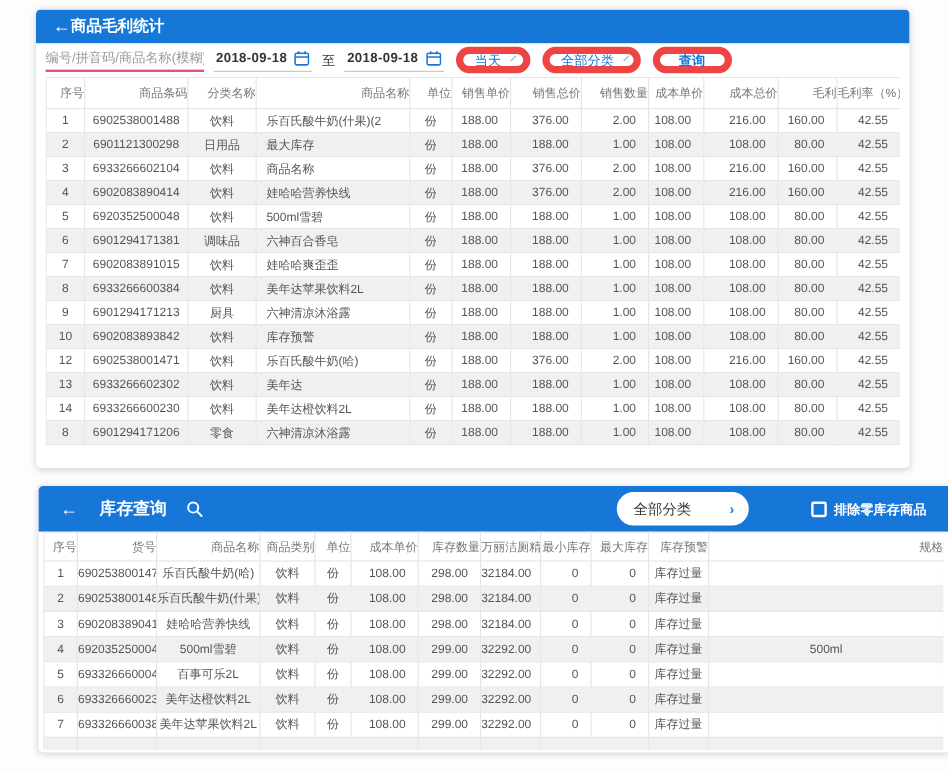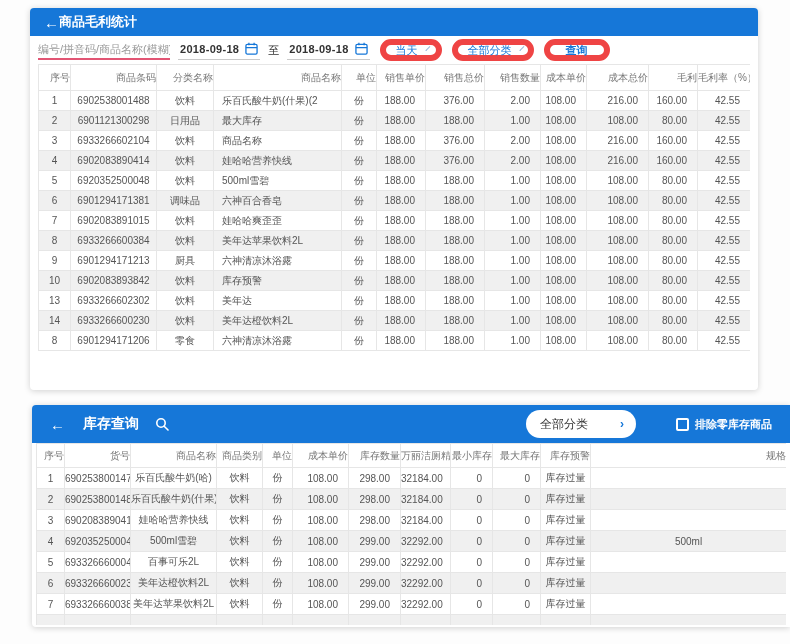"12" tr { html: none -> <tr> <td>12</td> <td>6902538001471</td> <td>饮料</td> <td>乐百氏酸牛奶(哈)</td> <td>份</td> <td>188.00</td> <td>376.00</td> <td>2.00</td> <td>108.00</td> <td>216.00</td> <td>160.00</td> <td>42.55</td> </tr> }
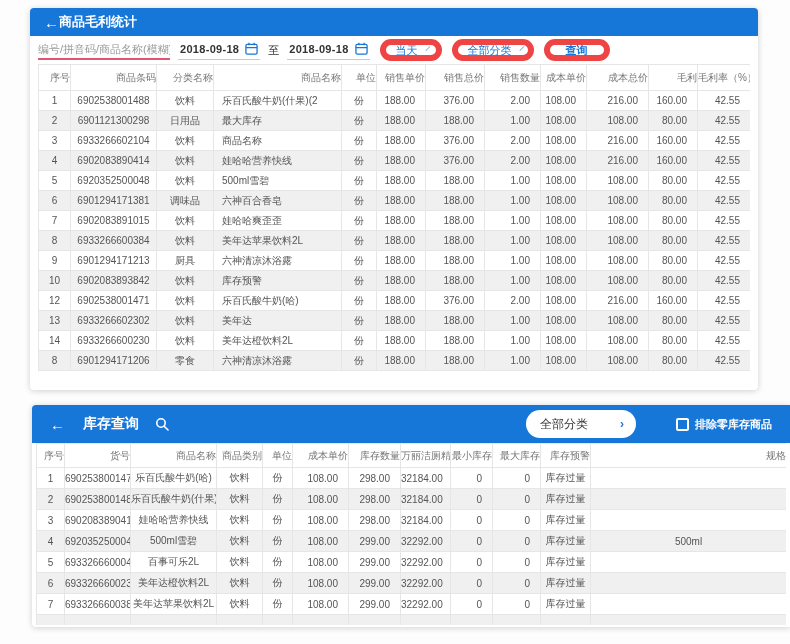"排除零库存商品" .checkbox-group { margin-left: 20px -> 32px }
